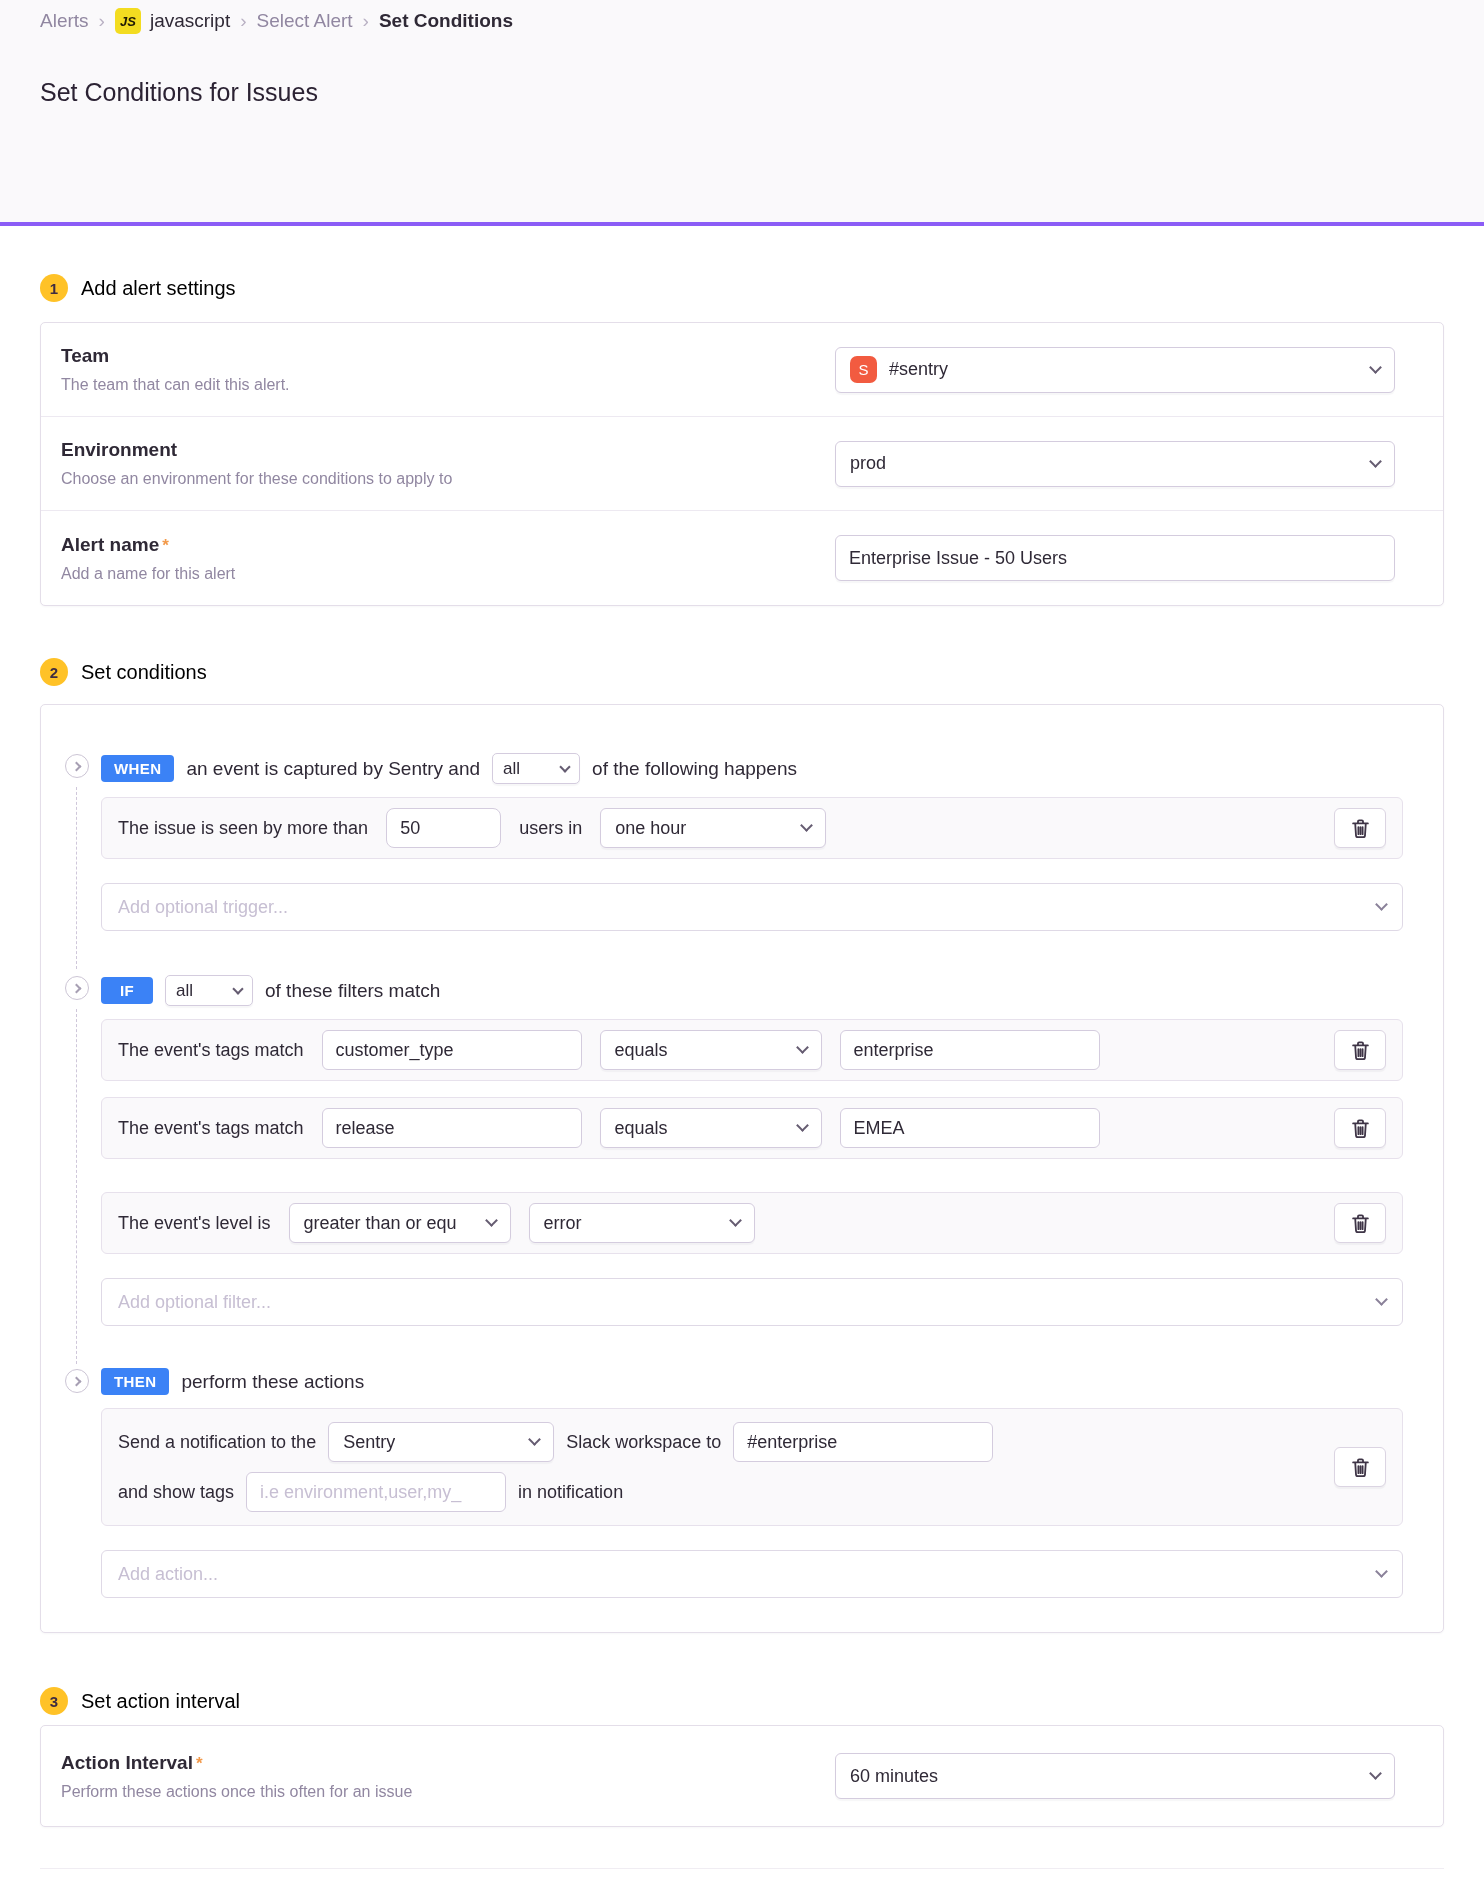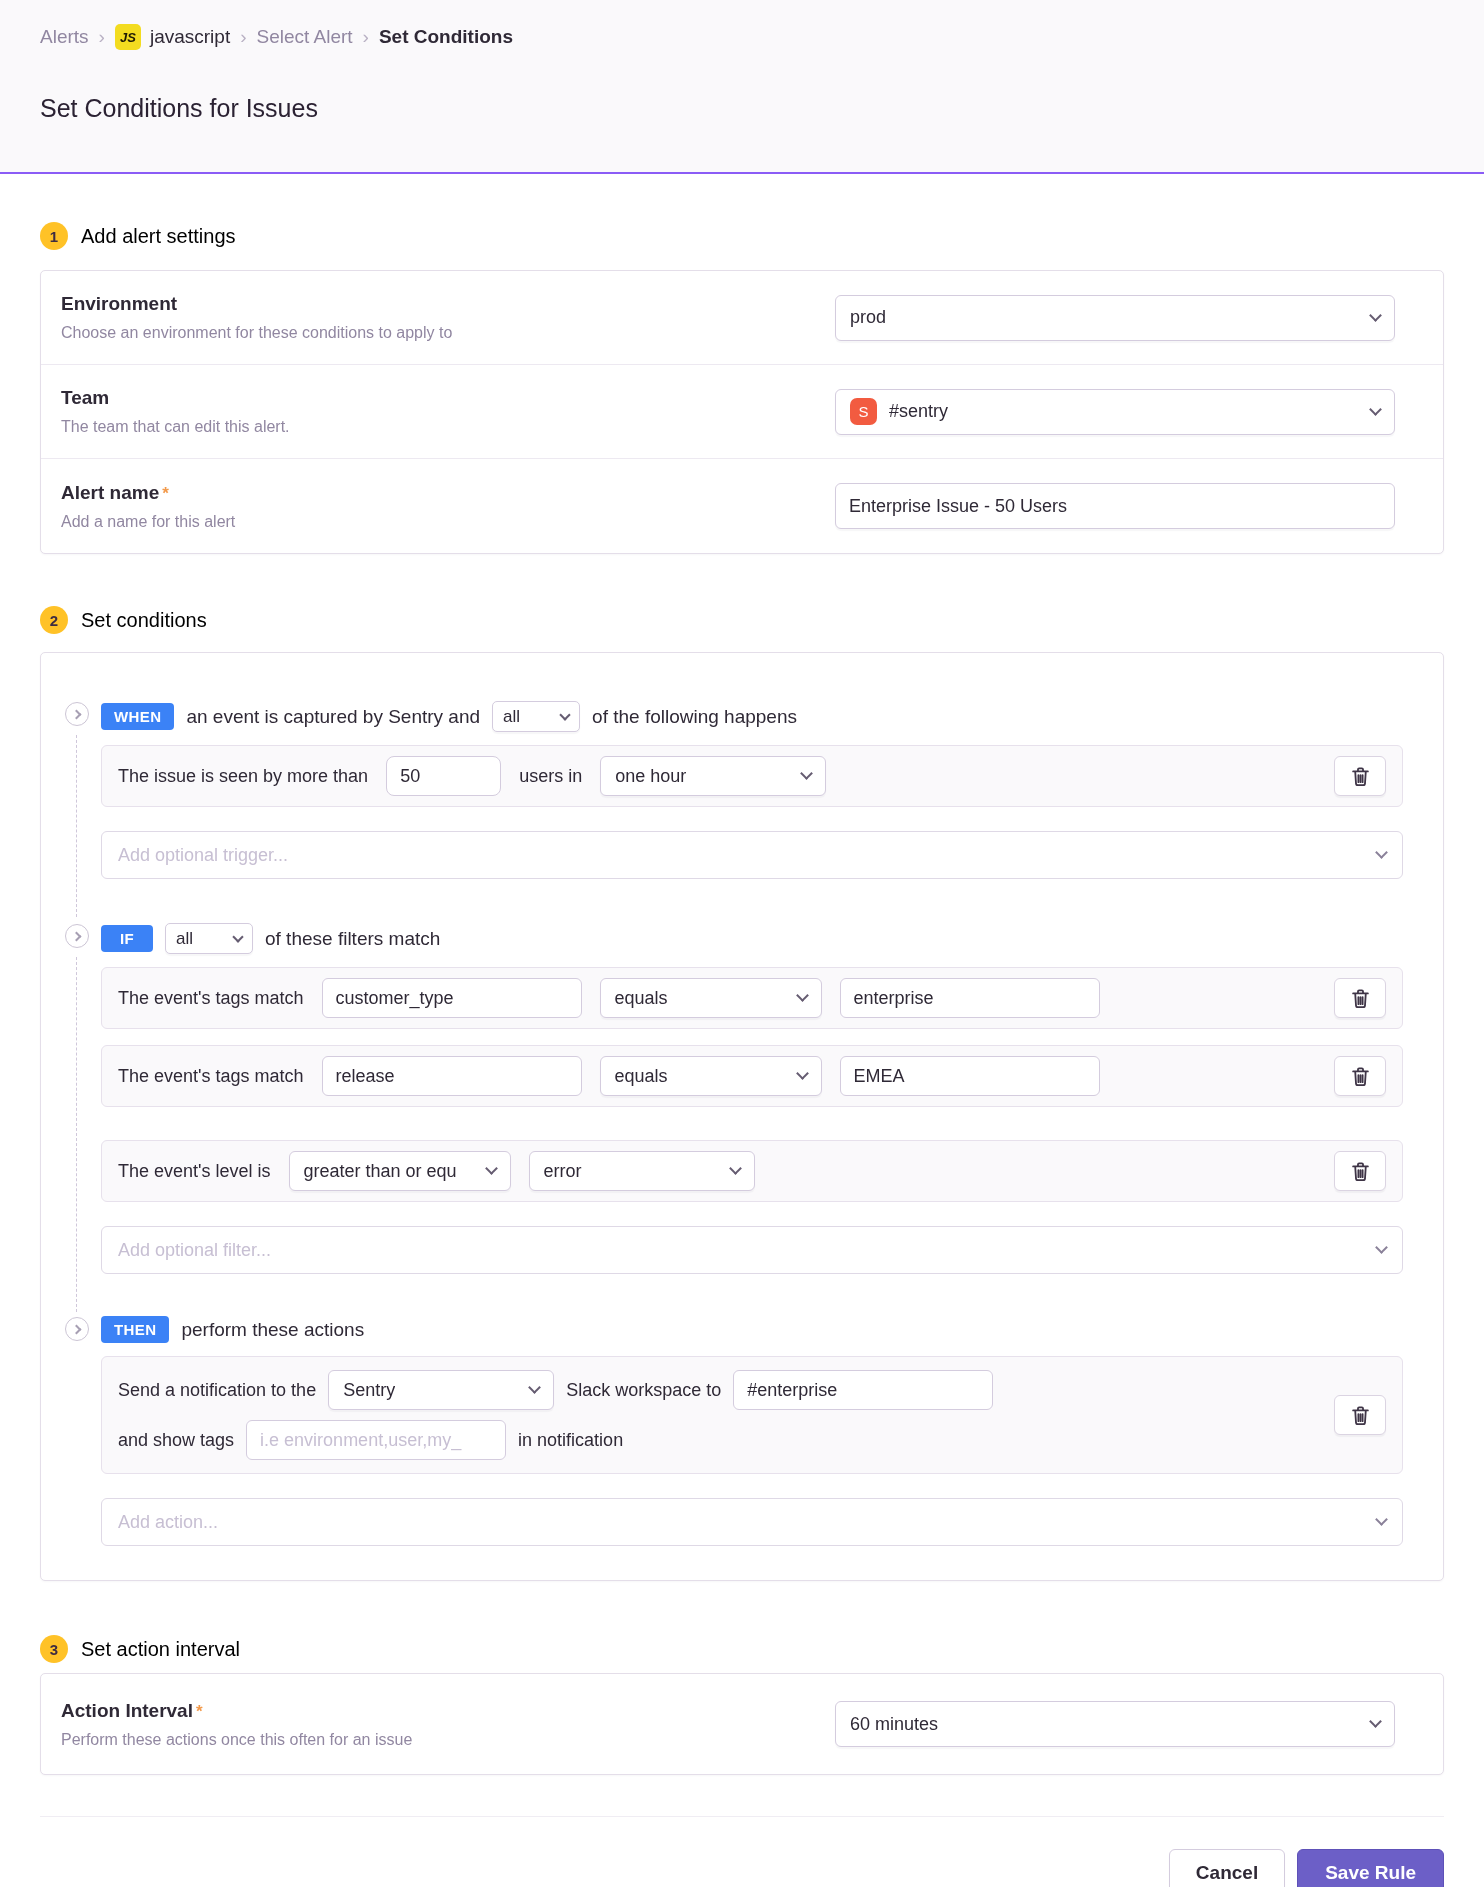"Alerts" .page-header { border-bottom: 2px solid #8b5cf6 -> 4px solid #8b5cf6; height: 174px -> 226px; padding: 24px 40px 0 40px -> 8px 40px 0 40px }
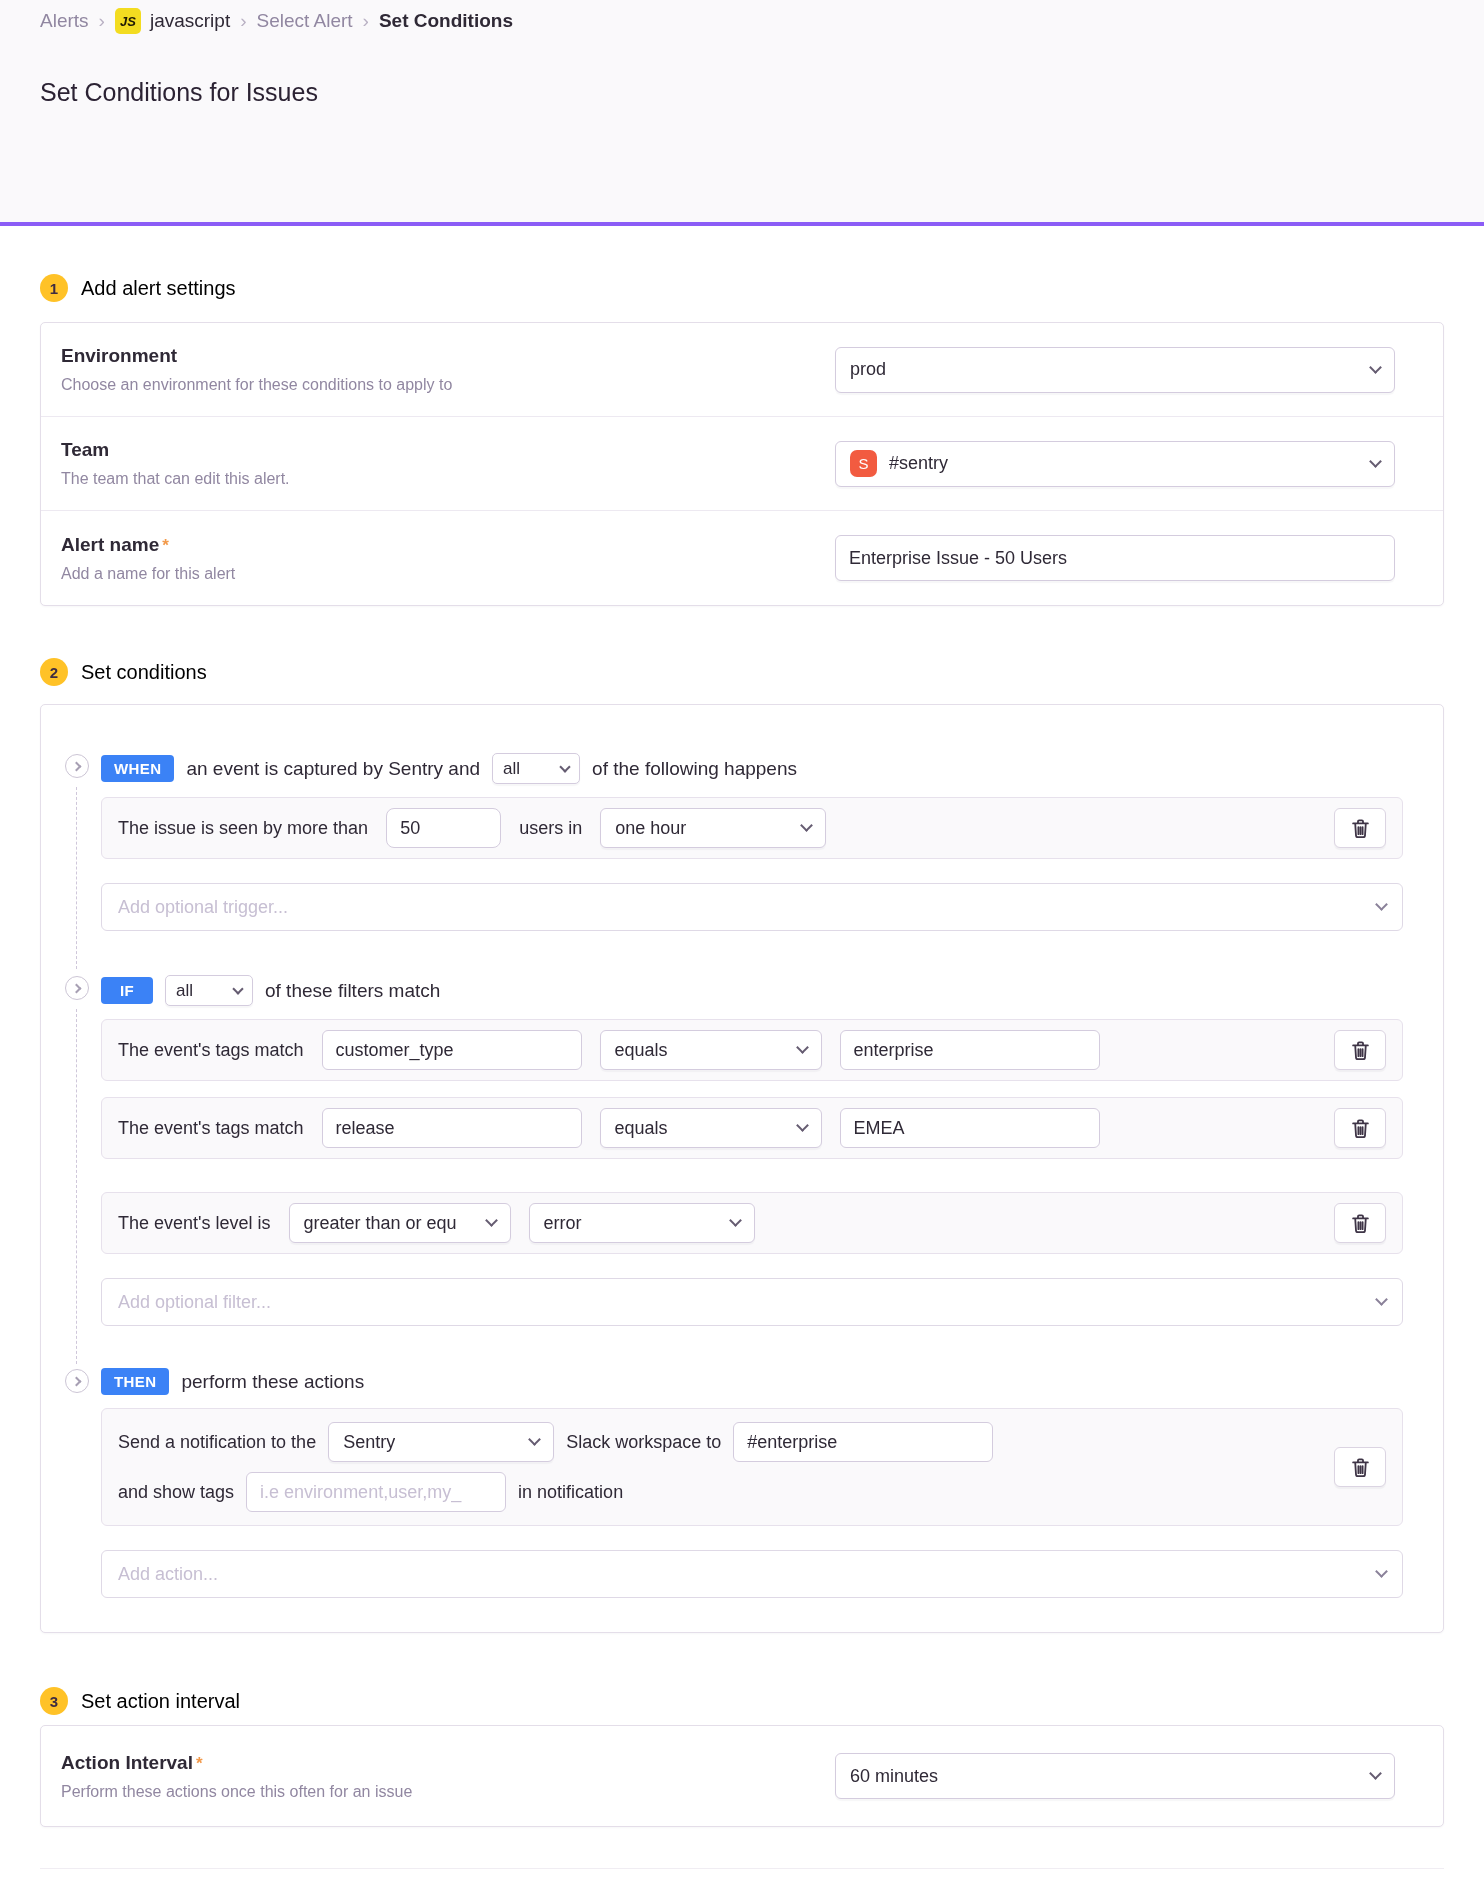"Environment" div.settings-row { order: before "Team" -> after "Team" }
